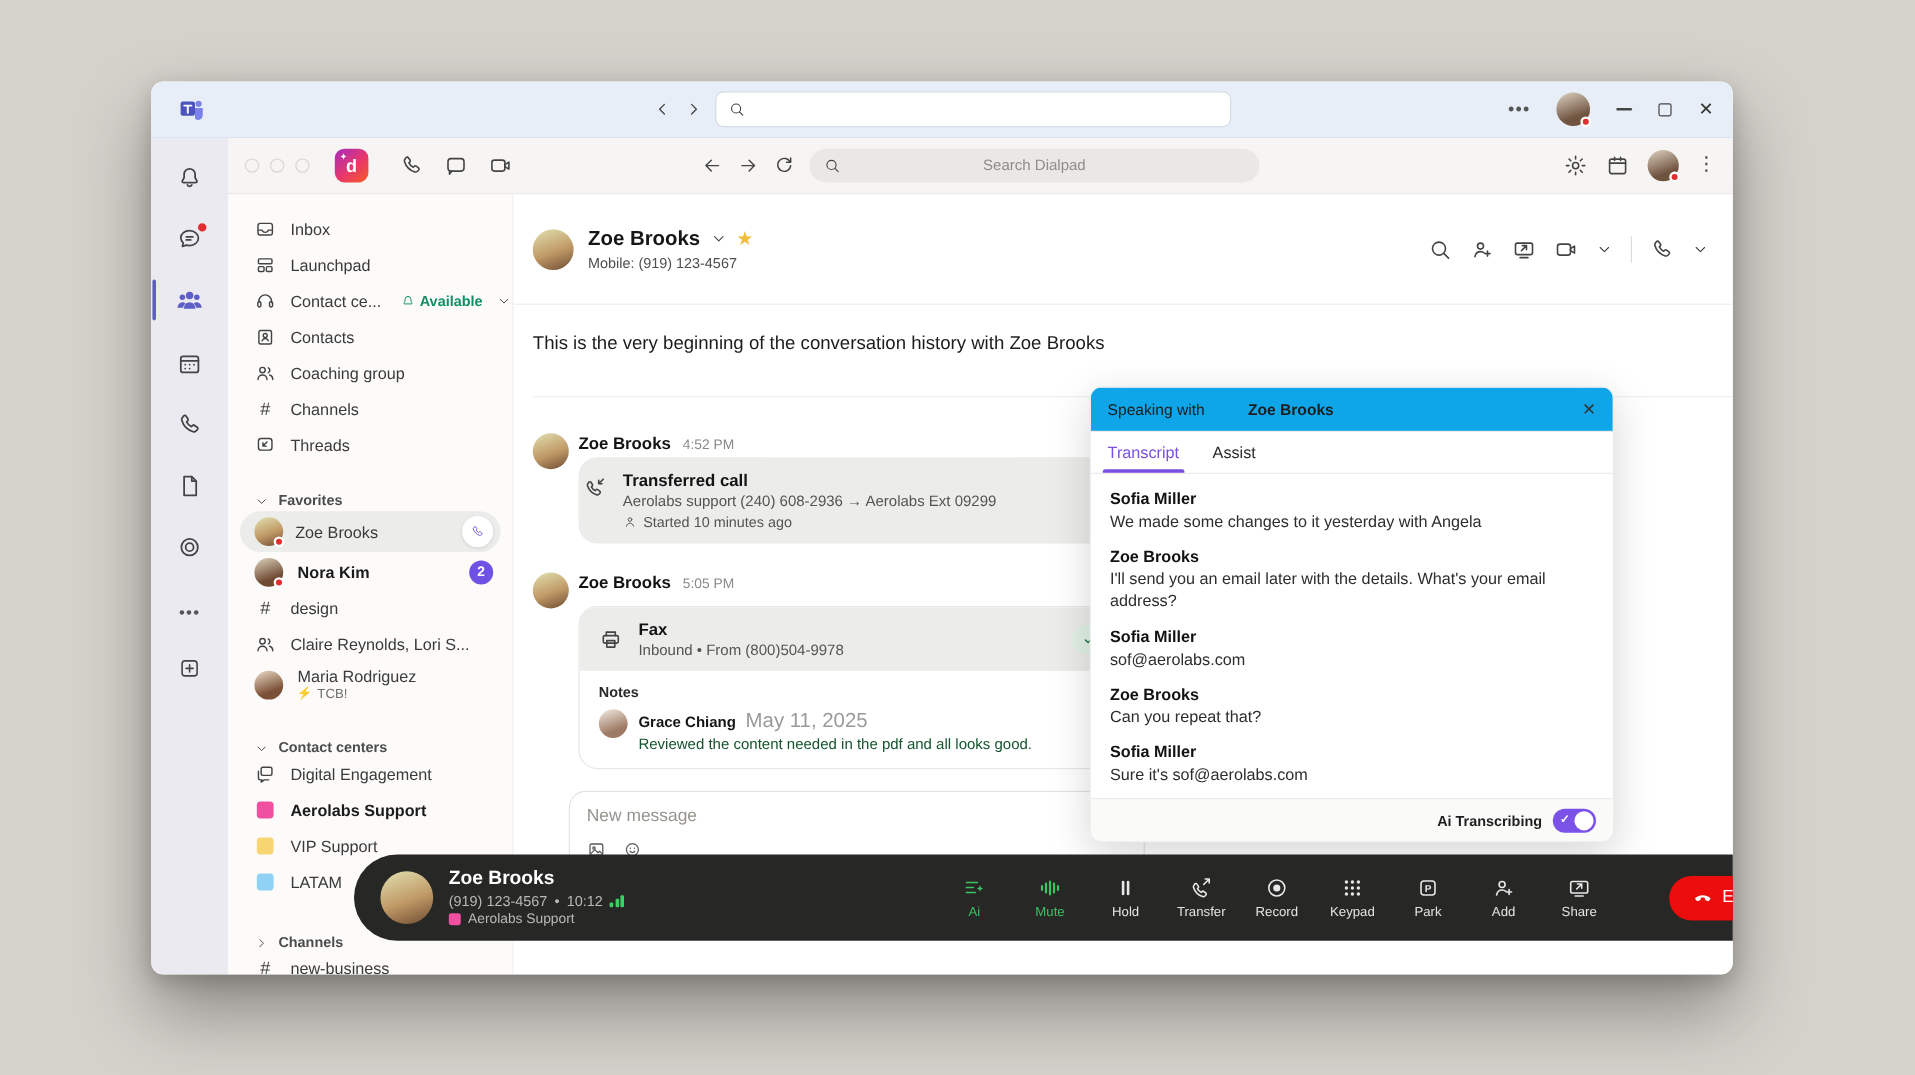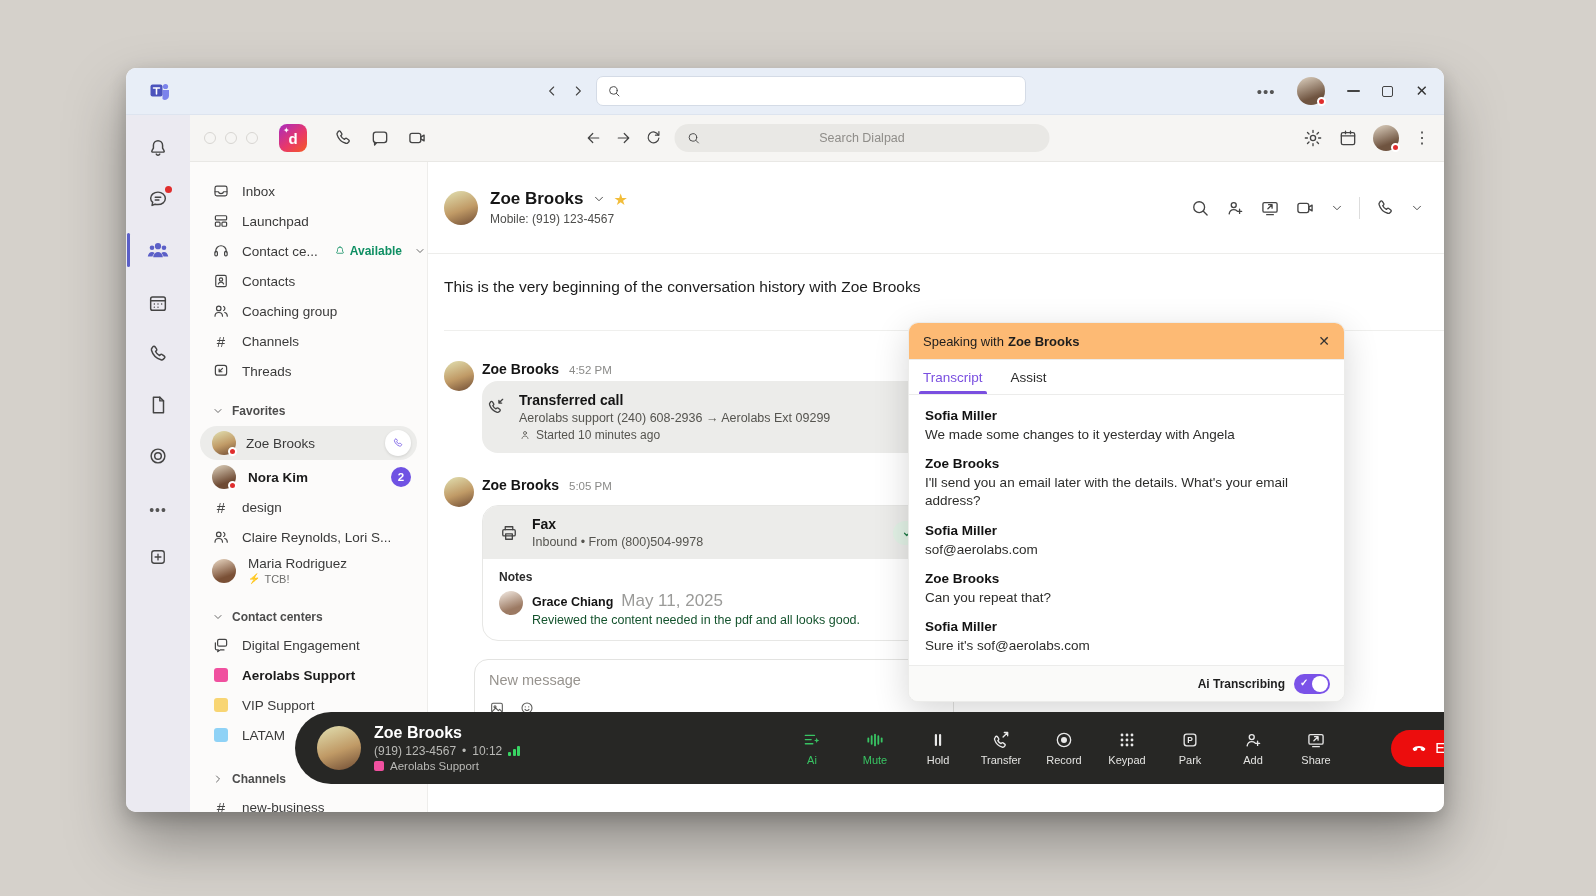"Speaking with" .panel-head { background: #fdba74 -> #0ea5e9; gap: none -> 32px }
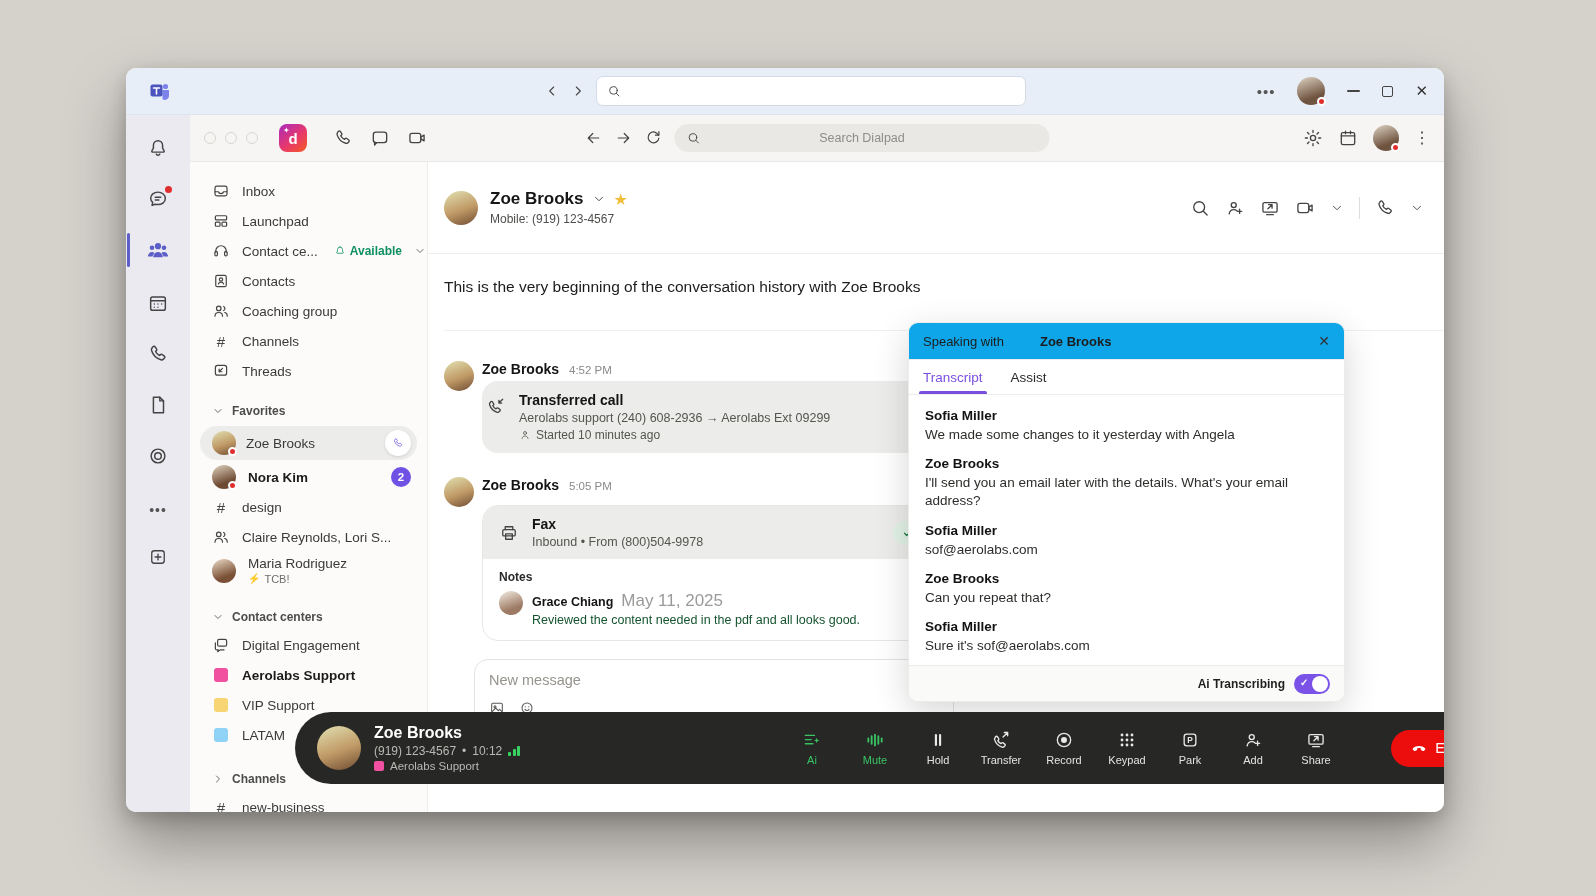"Favorites" .sd-head { align-items: center -> flex-end }
